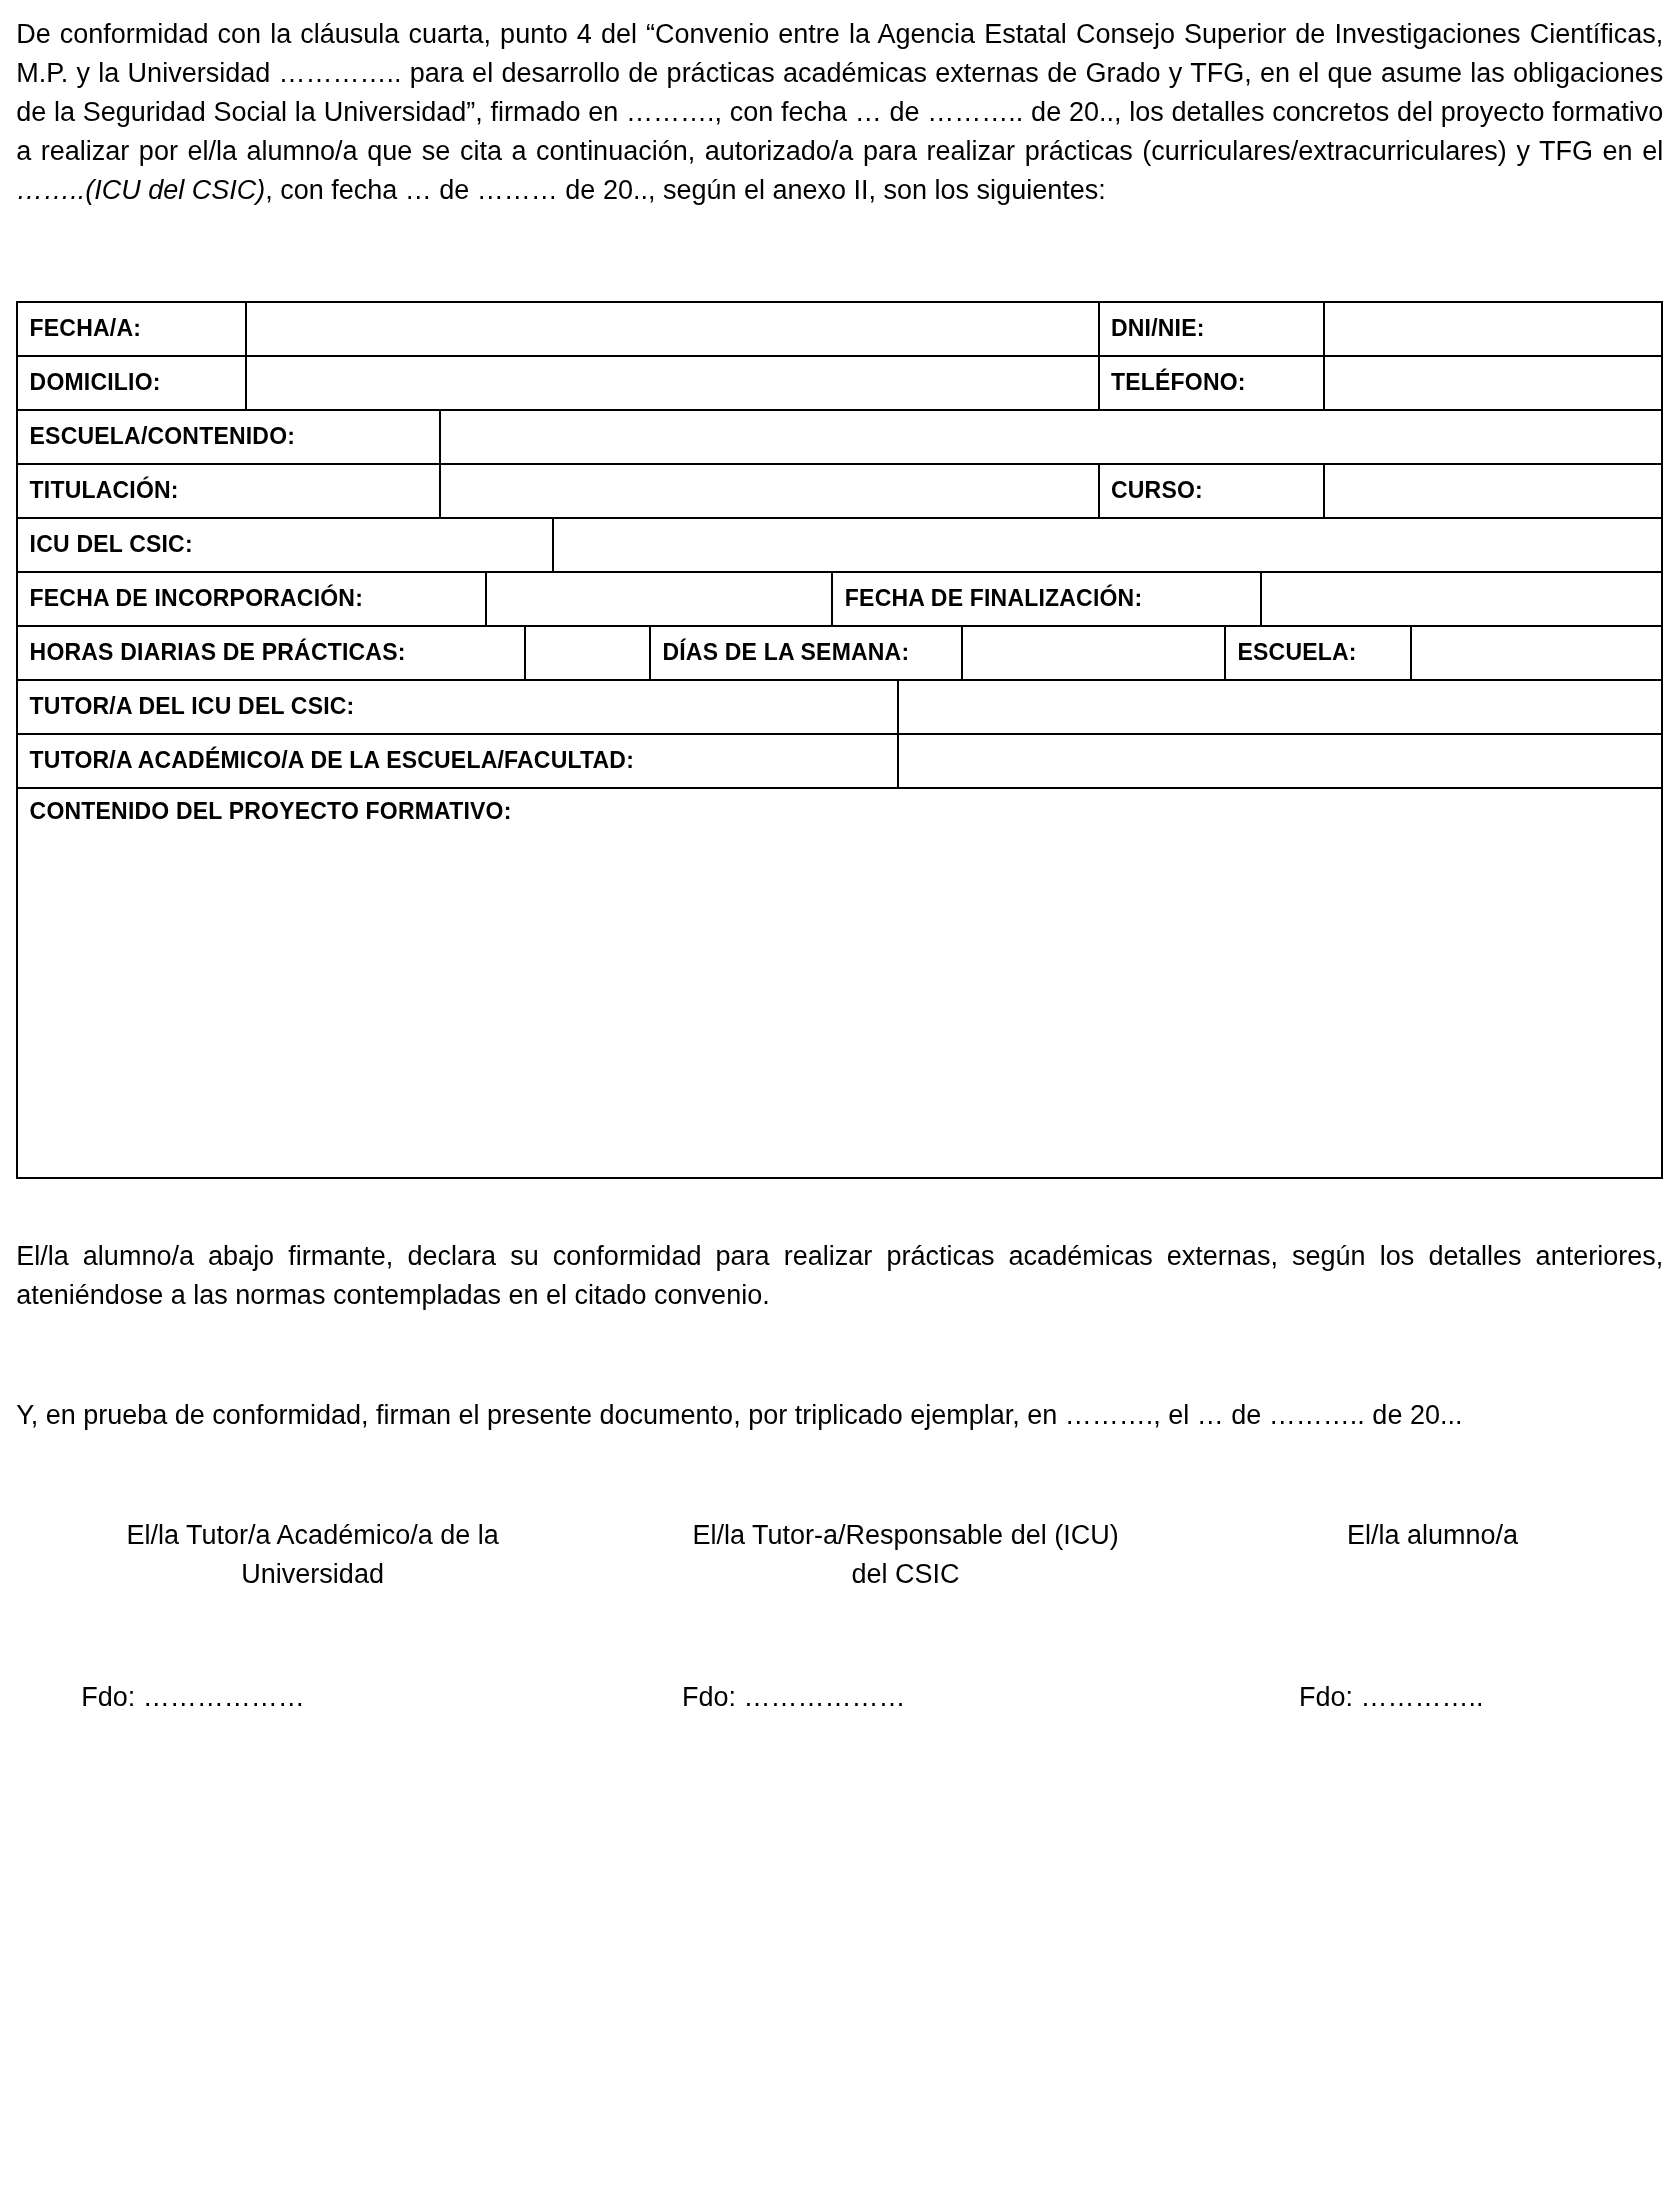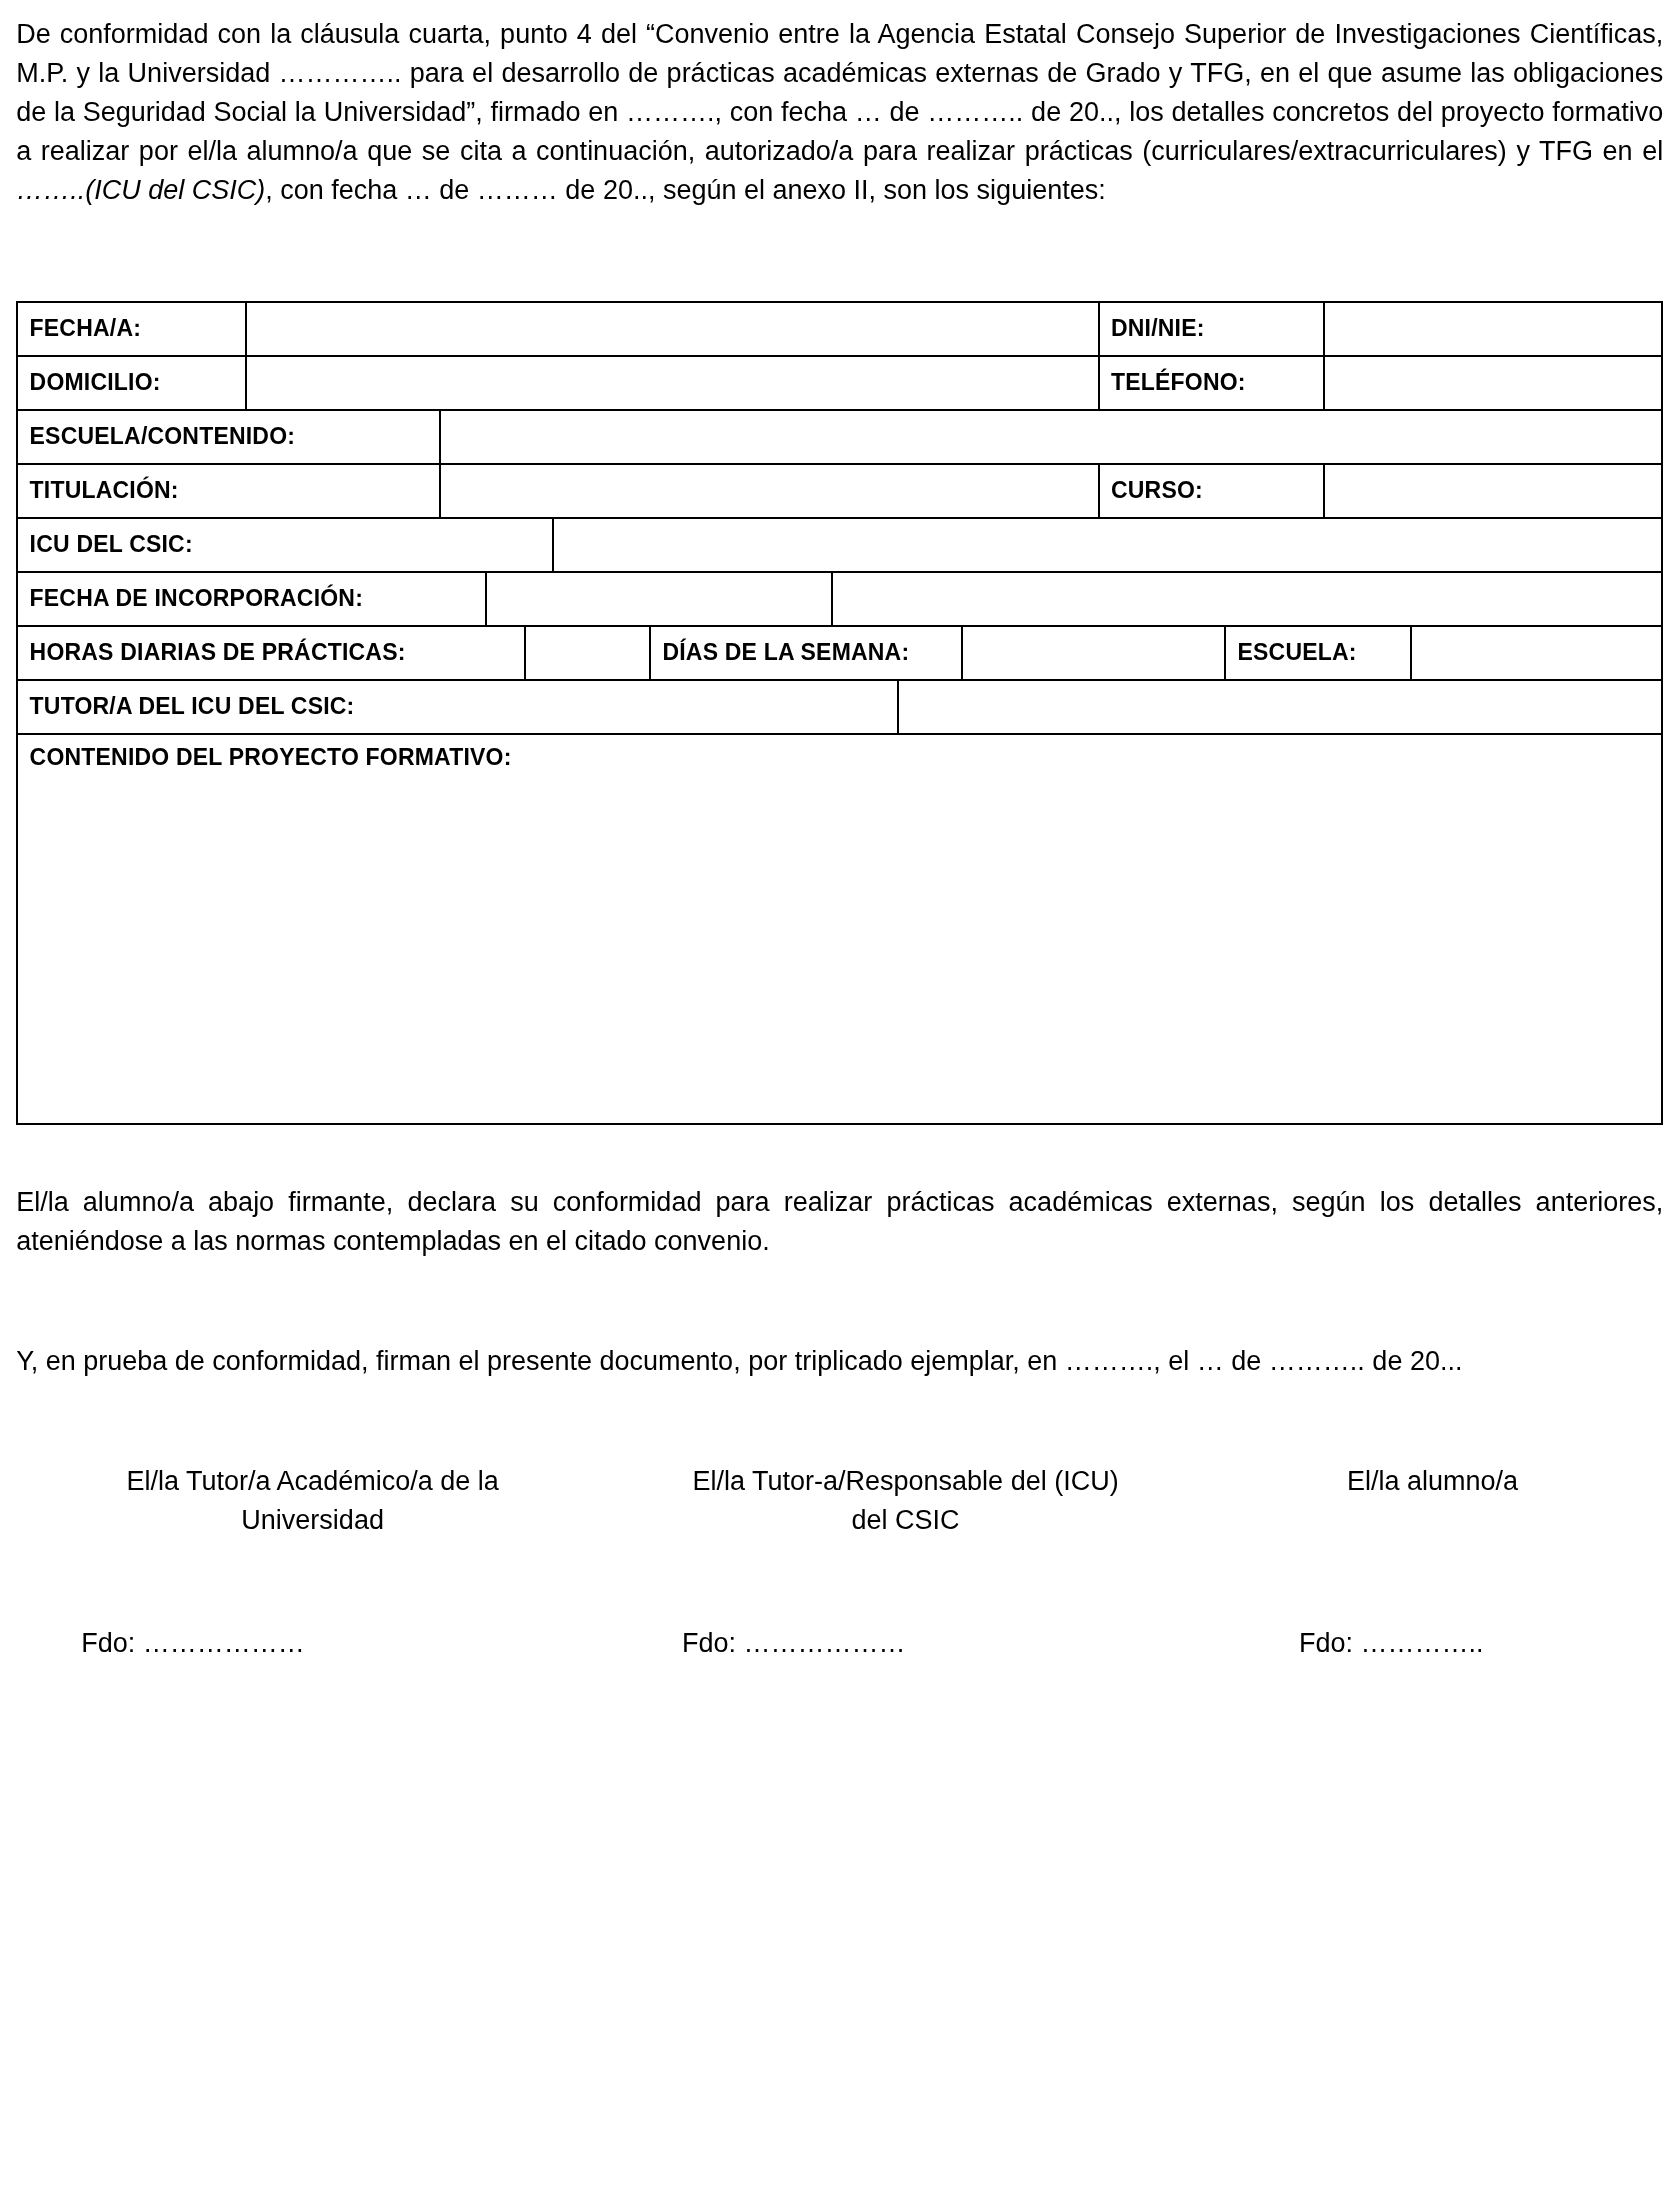"FECHA DE FINALIZACIÓN:" div.t-cell { html: none -> <div> <span>FECHA DE FINALIZACIÓN:</span> </div> }
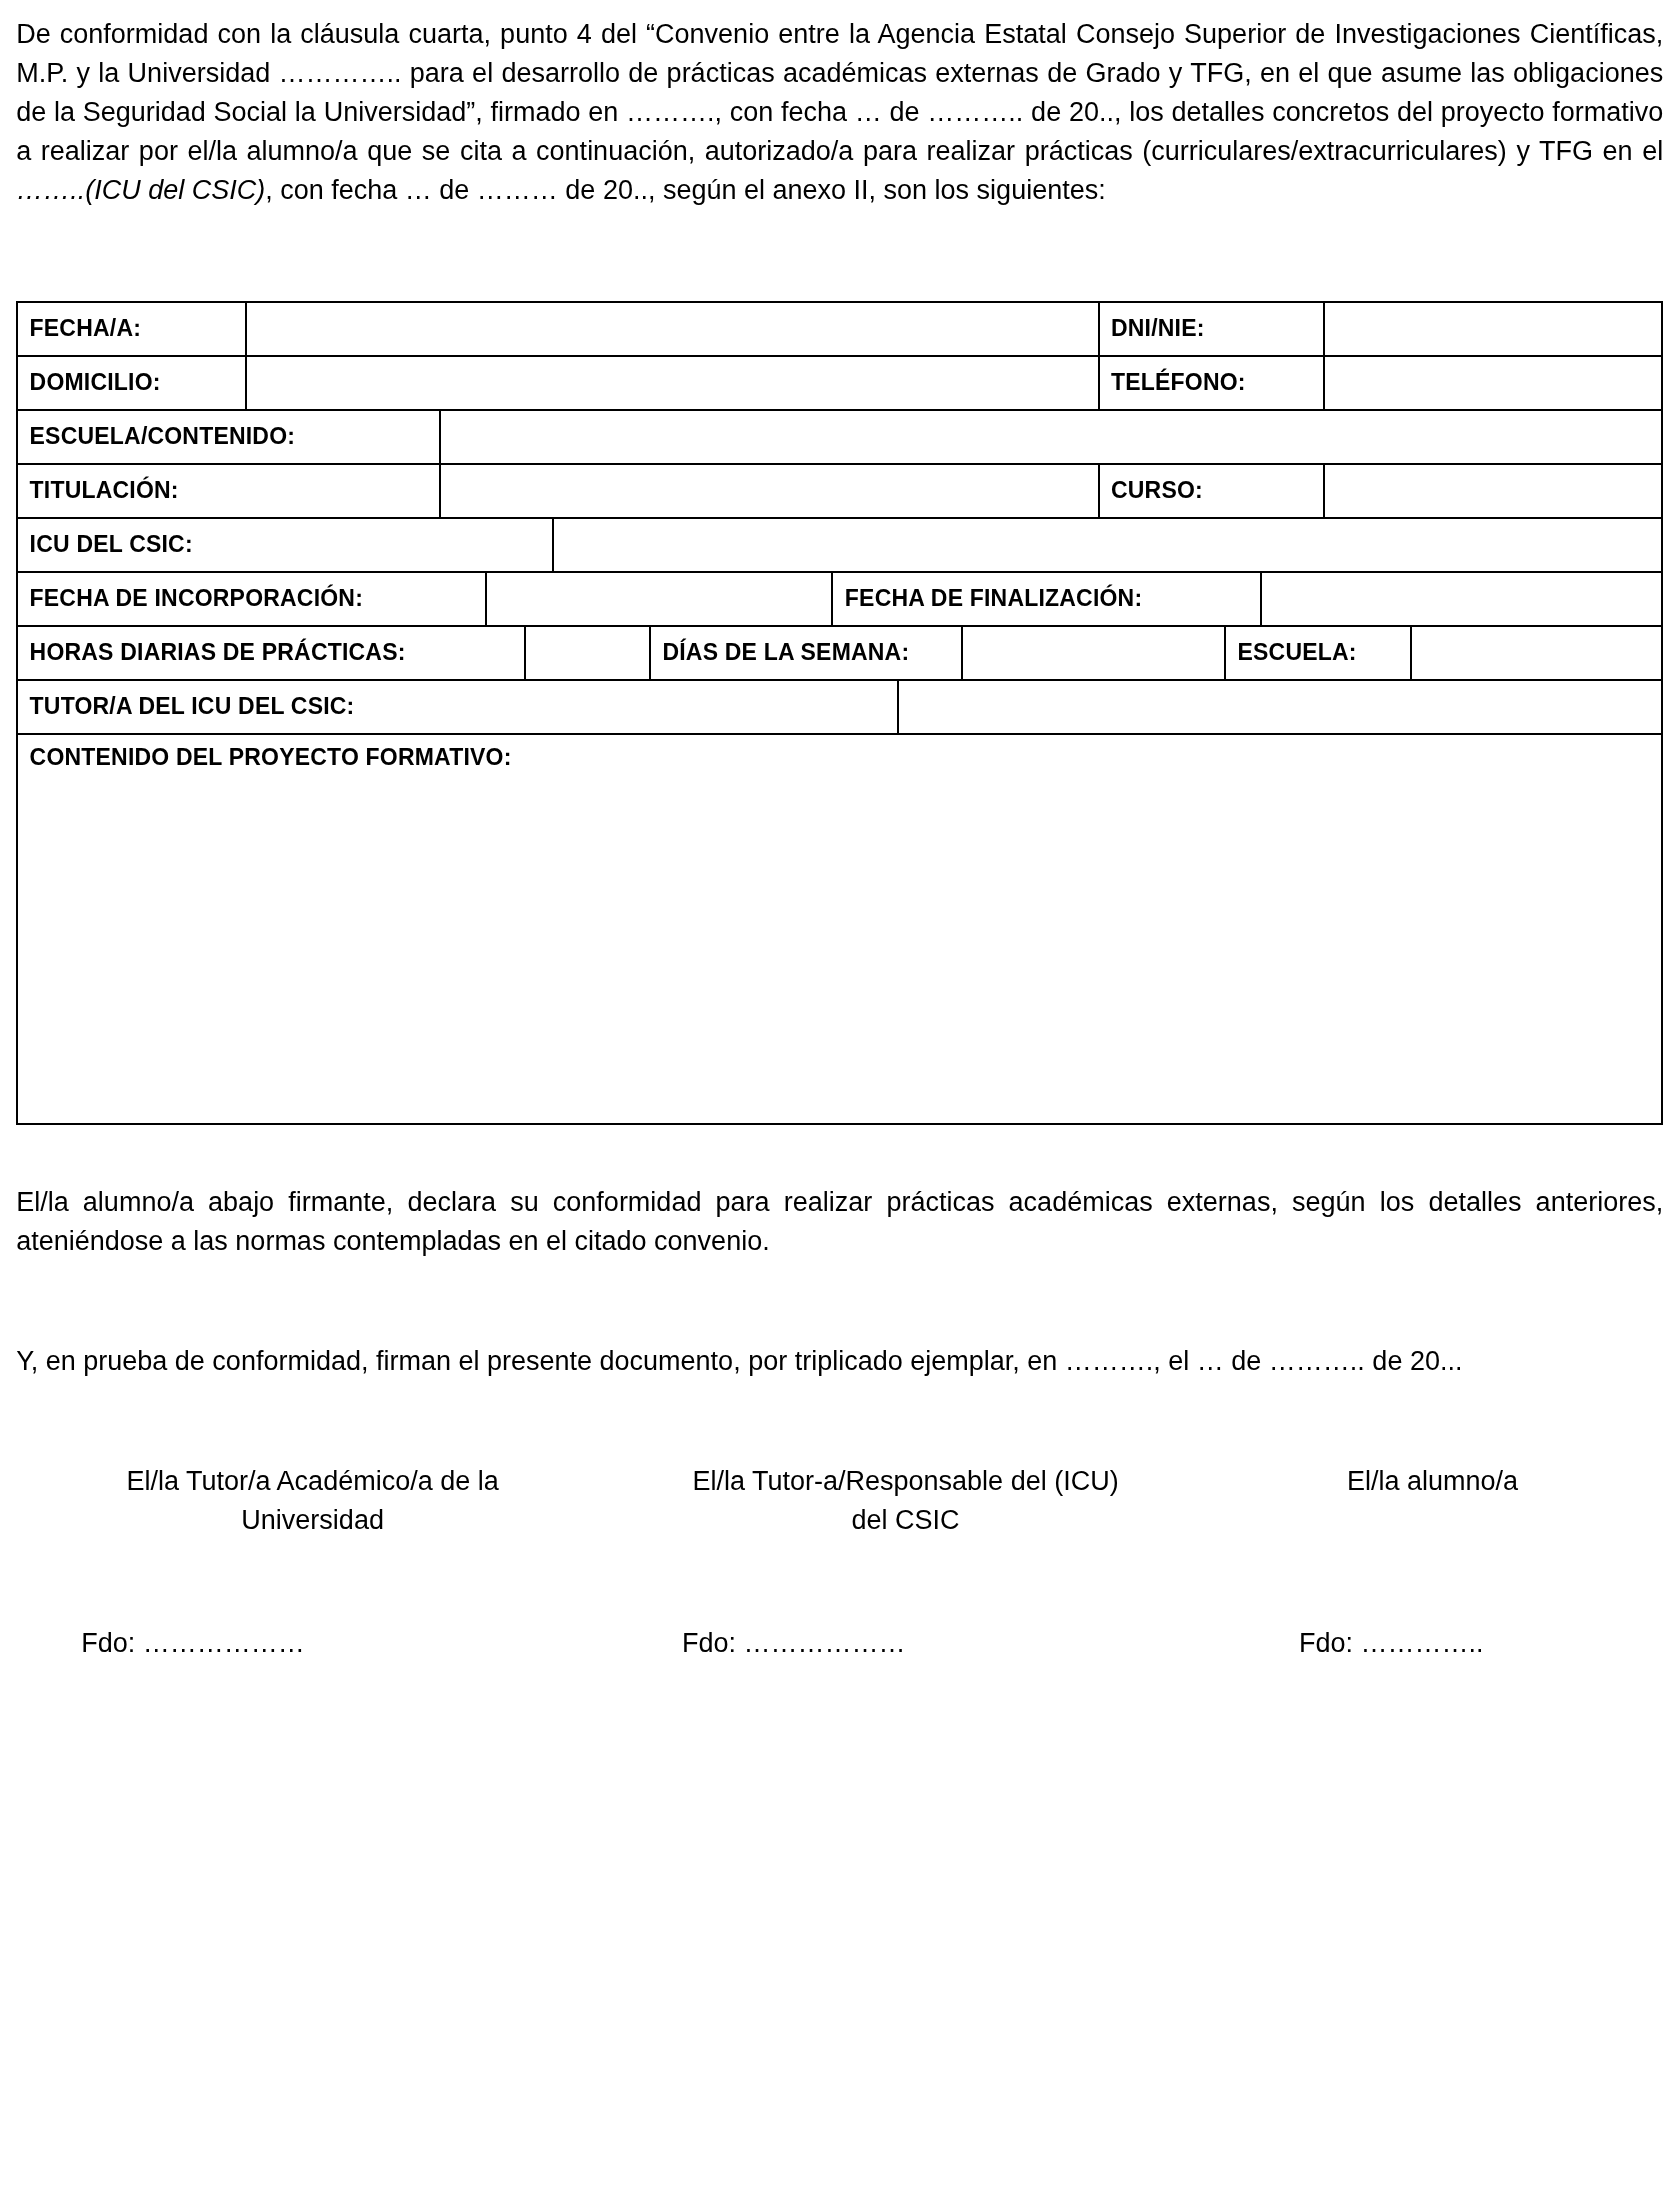"TUTOR/A ACADÉMICO/A DE LA" div.t-row { html: none -> <div> <div> <span>TUTOR/A ACADÉMICO/A DE LA ESCUELA/FACULTAD:</span> </div> <div> <span></span> </div> </div> }
